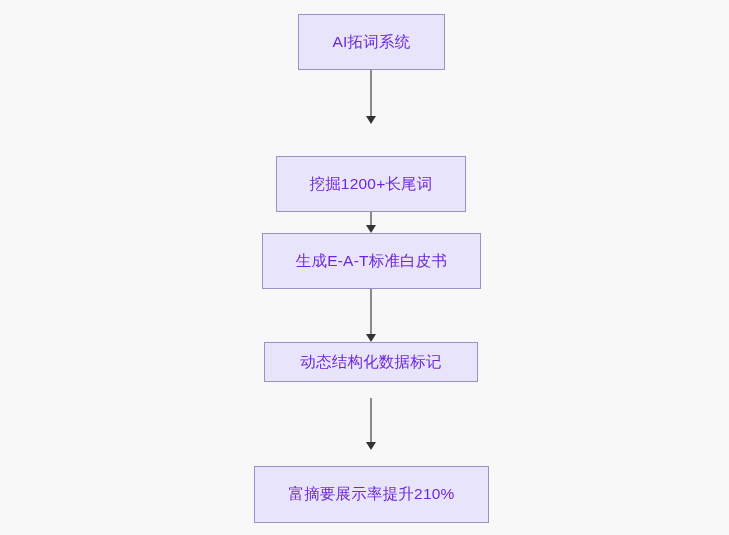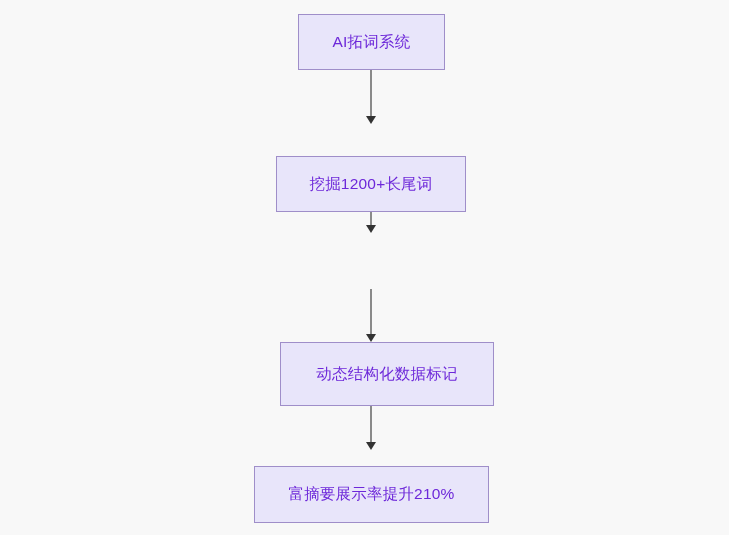"生成E-A-T标准白皮书" div.node { html: none -> <div> <span>生成E-A-T标准白皮书</span> </div> }
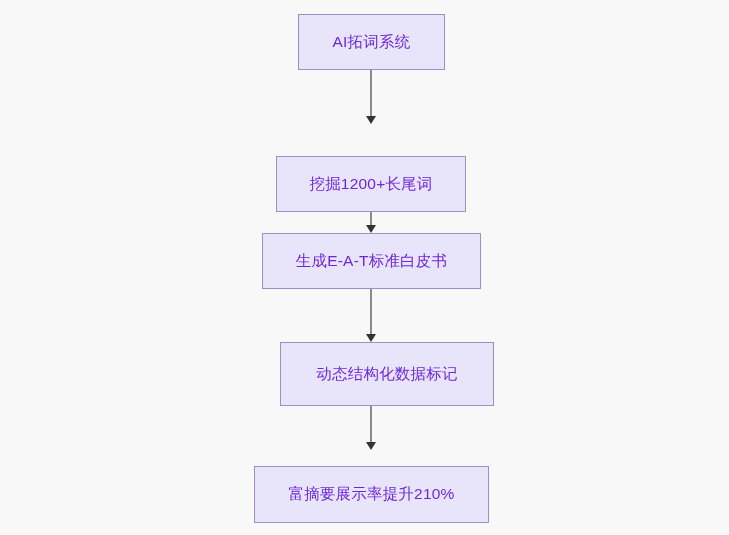"动态结构化数据标记" div.node { height: 64px -> 40px; left: 280px -> 264px }
